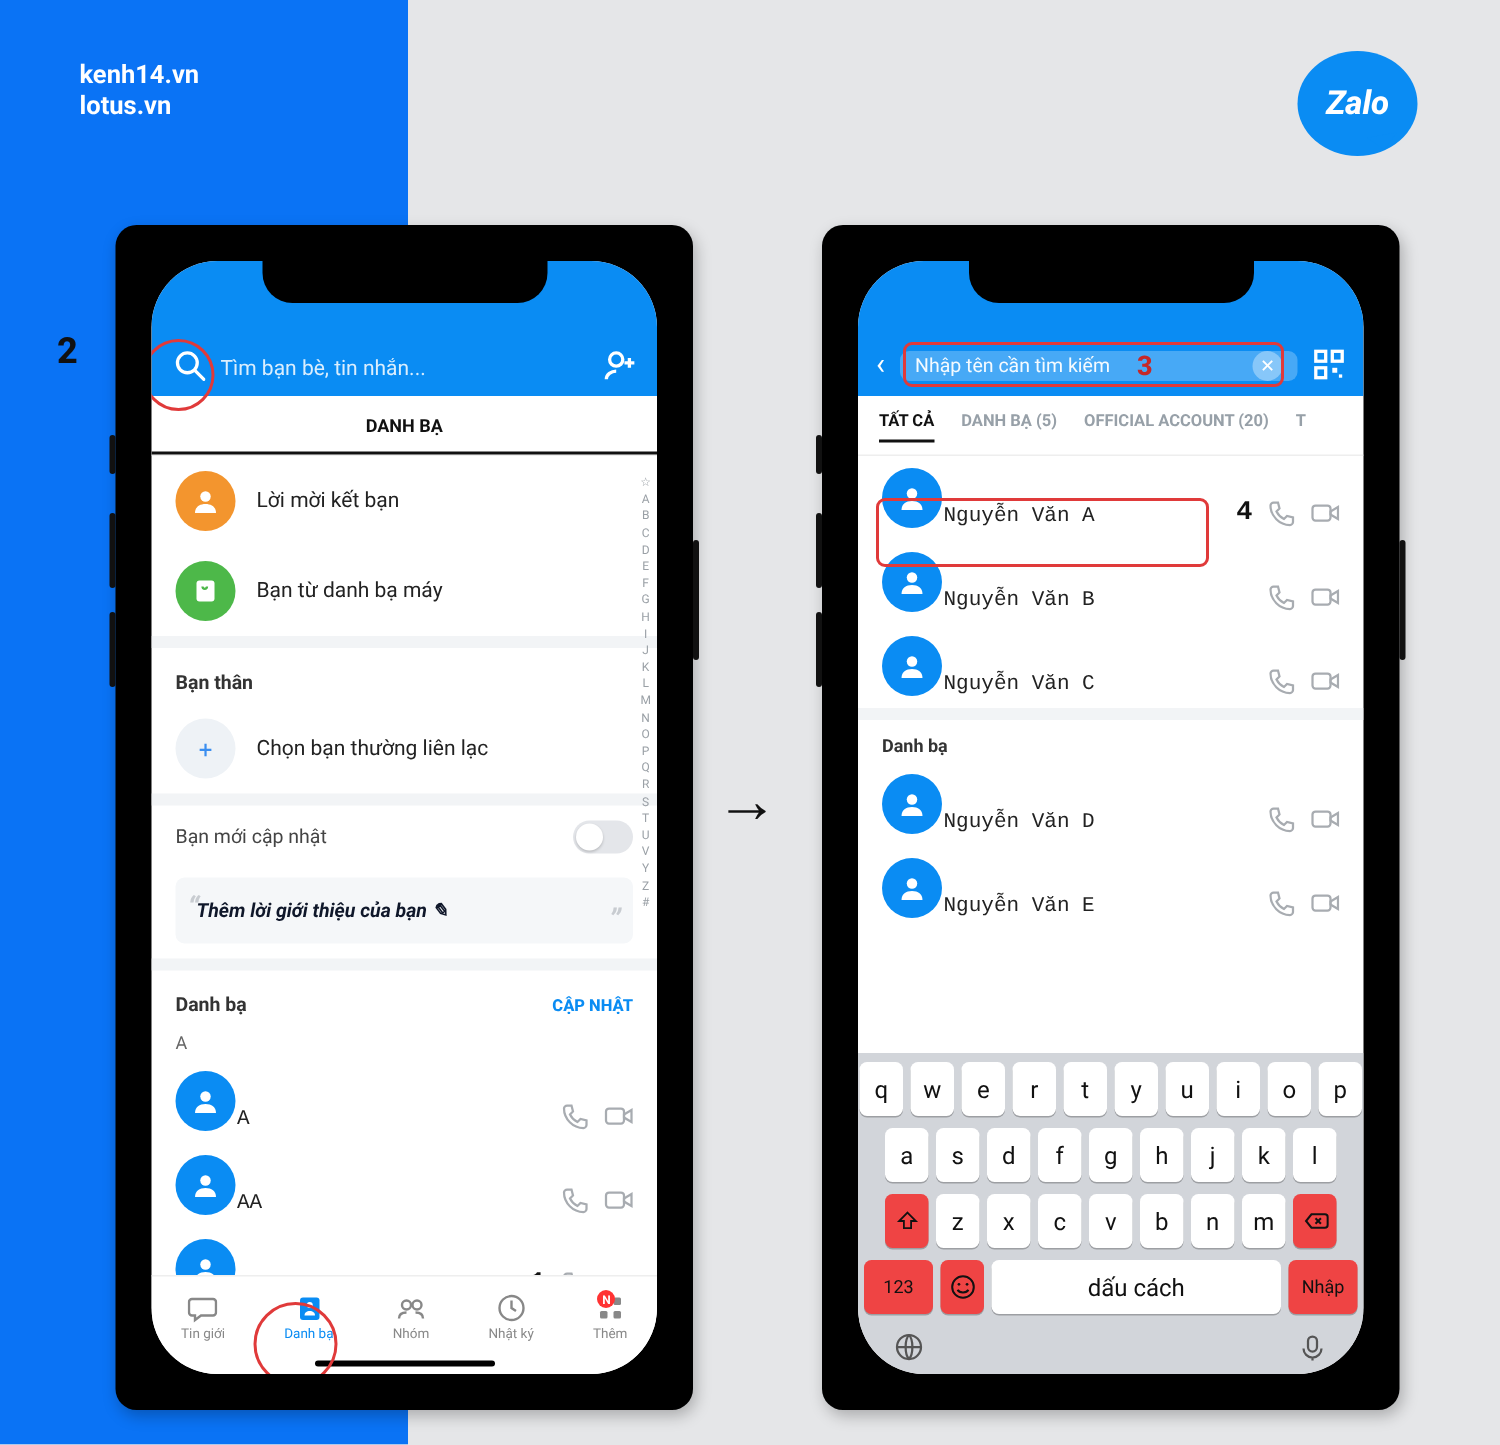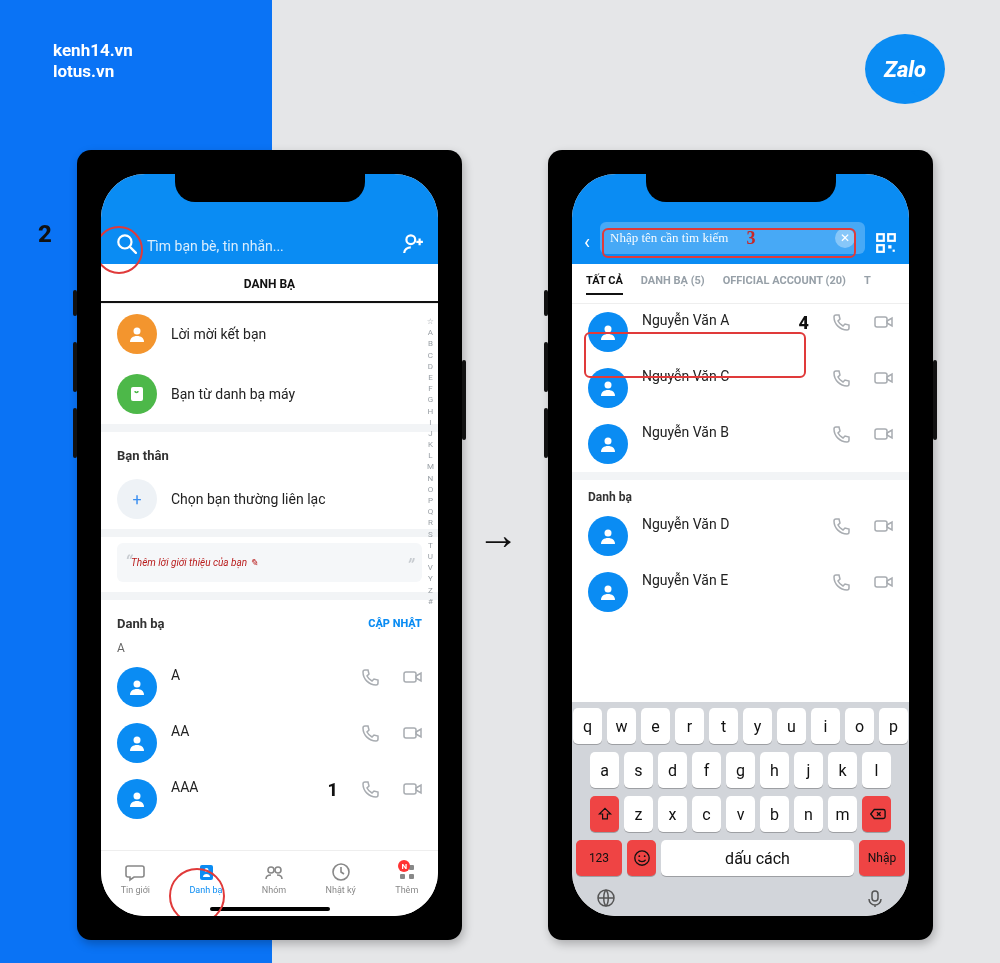"Nhập tên cần tìm kiếm" .search-bar { font-family: Liberation Serif, serif -> none; height: 32px -> 20px }
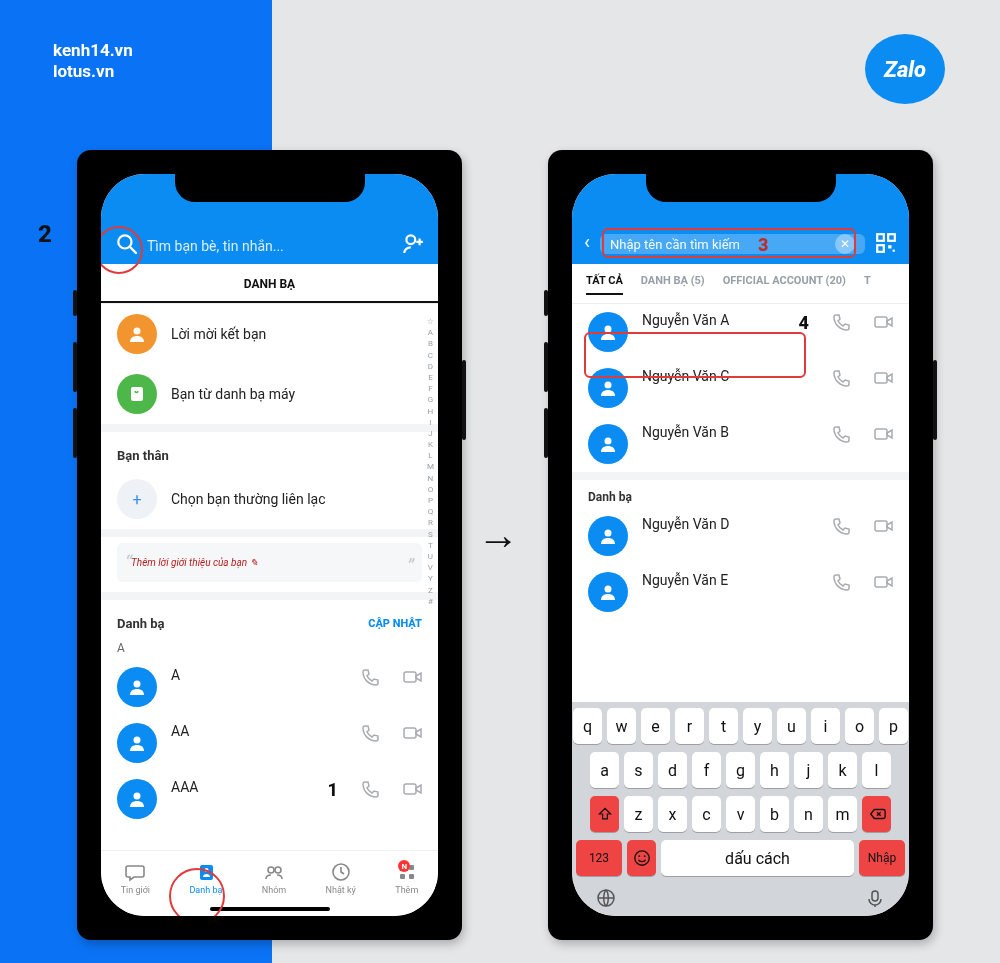"Nguyễn Văn A" .contact-row { align-items: flex-start -> flex-end; font-family: none -> Liberation Mono, monospace; gap: 14px -> 1px }
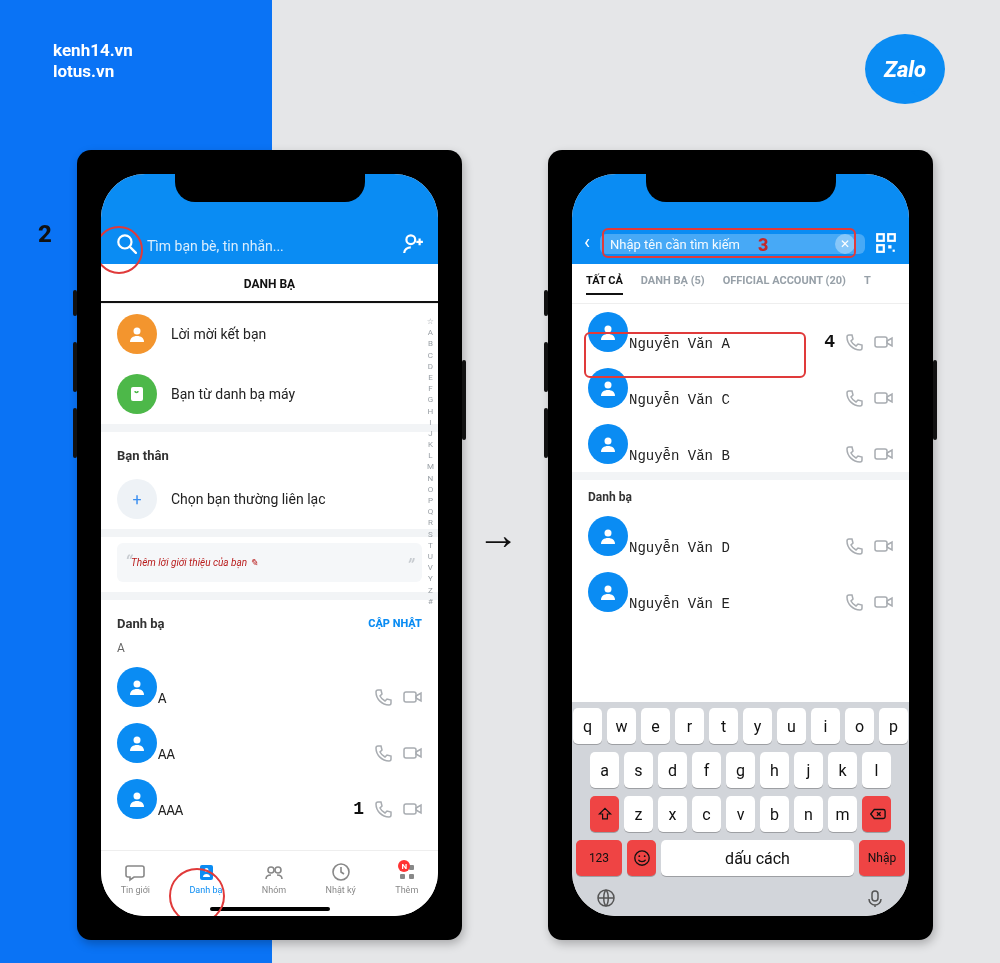"Nguyễn Văn C" div.contact-row { order: before "Nguyễn Văn B" -> after "Nguyễn Văn B" }
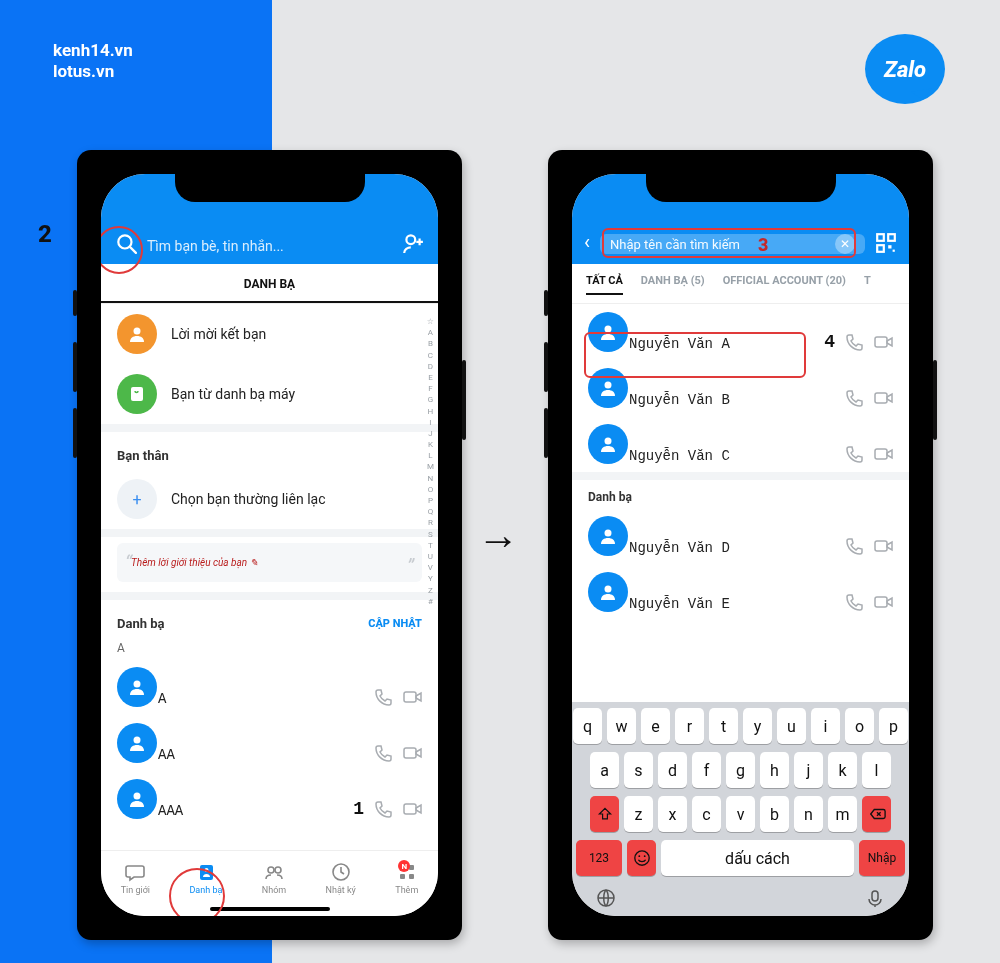"Bạn mới cập nhật" div.update-row { html: none -> <div> <span>Bạn mới cập nhật</span> <div></div> </div> }
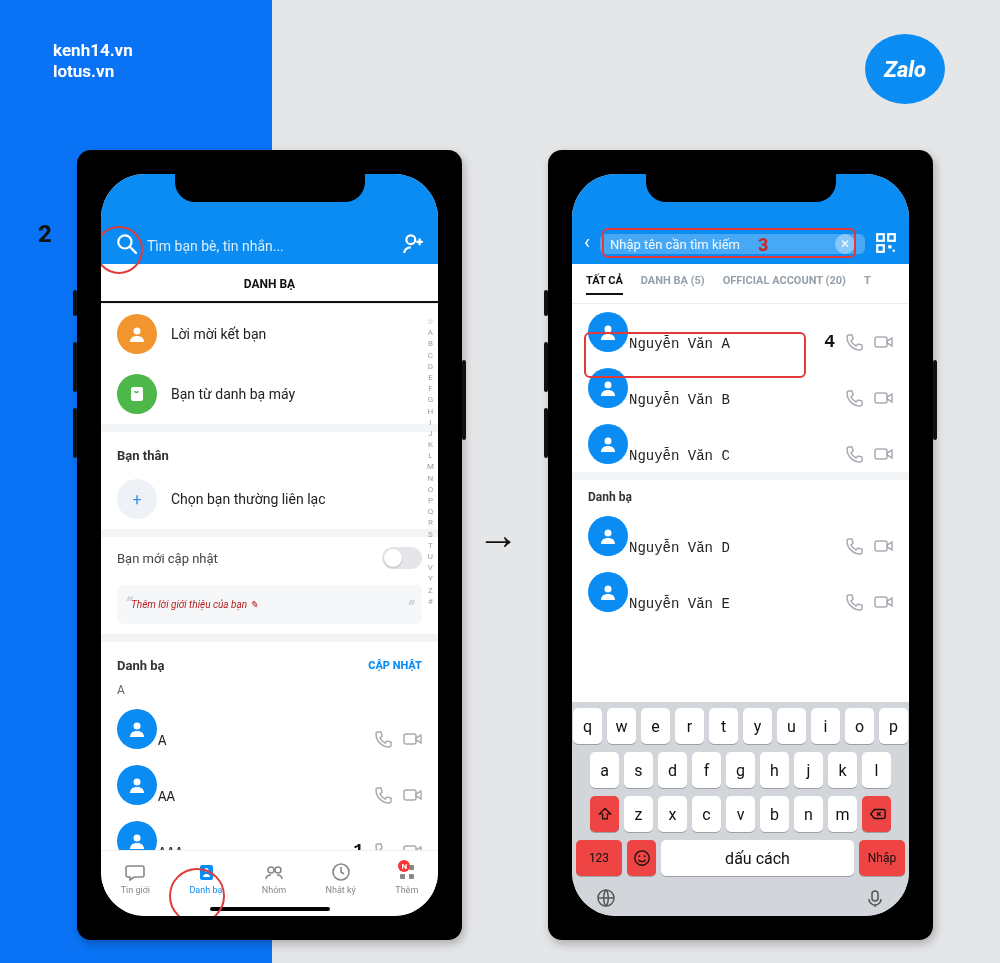"Thêm lời giới thiệu của" .intro-box { color: #b91c1c -> #0f172a; font-size: 10px -> 13px; font-weight: none -> bold }
